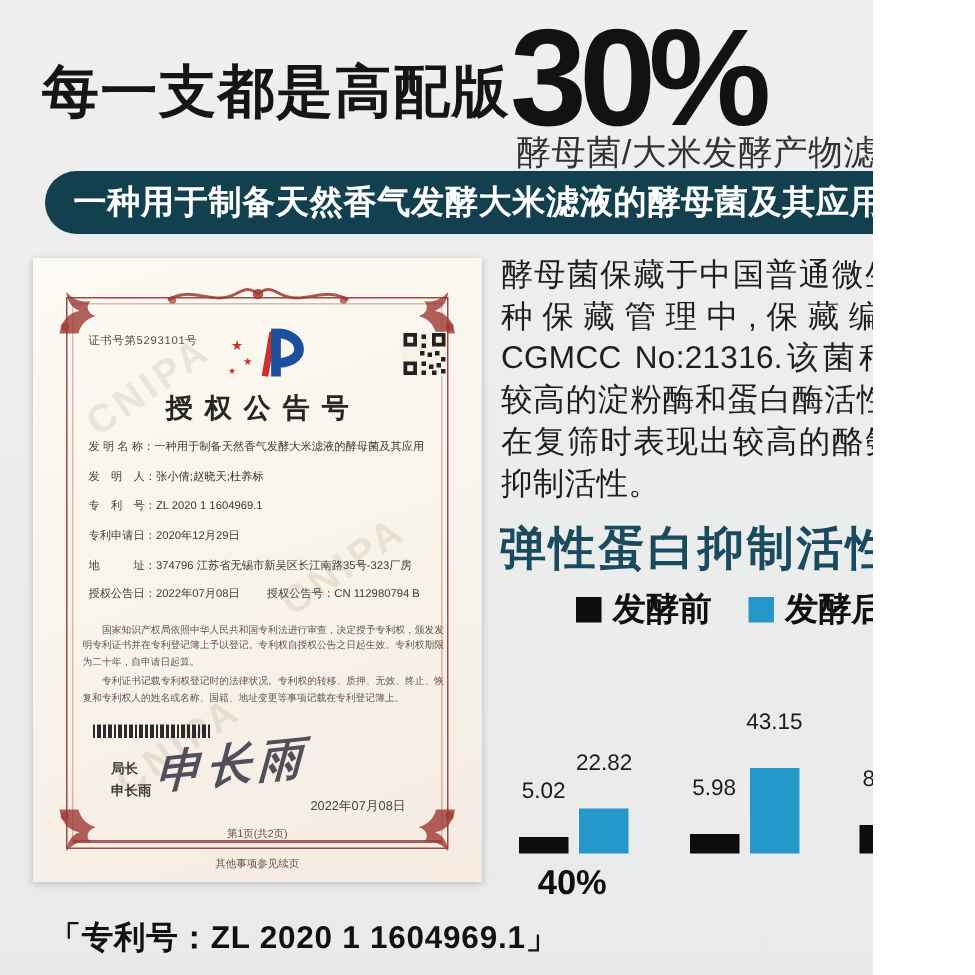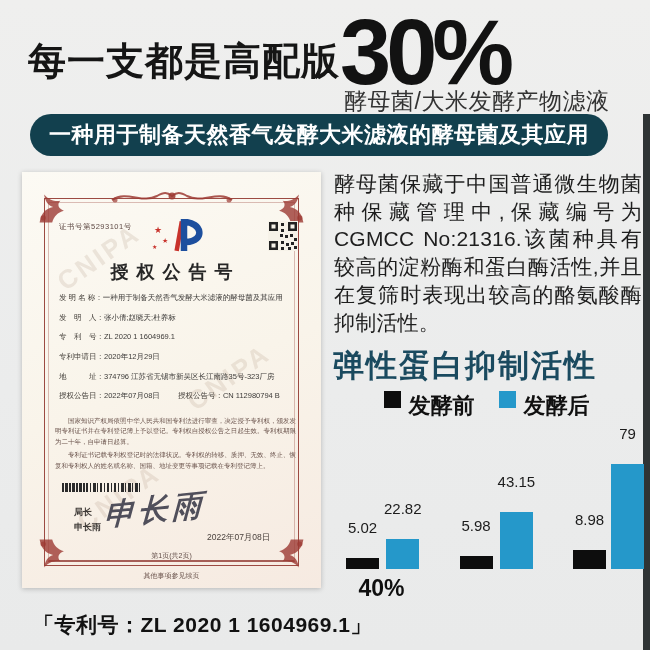"每一支都是高配版" .canvas { width: 650px -> 582px }
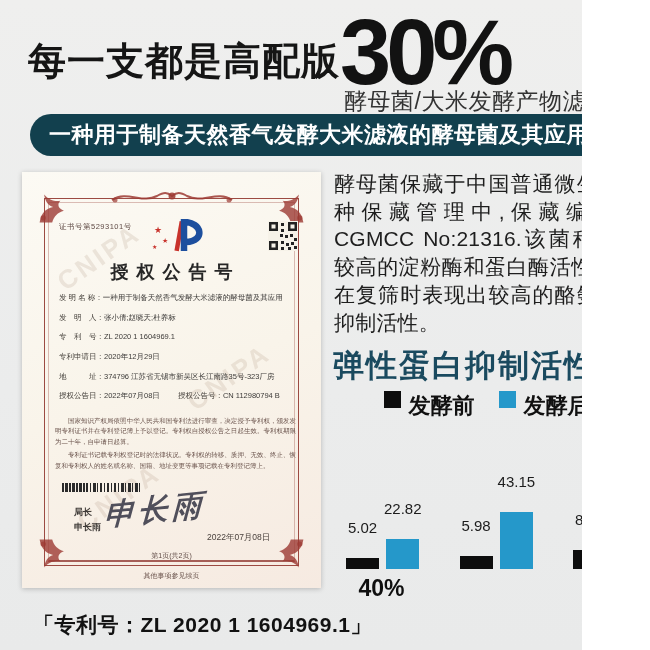"发酵前" .legend-item { align-items: flex-start -> center }
